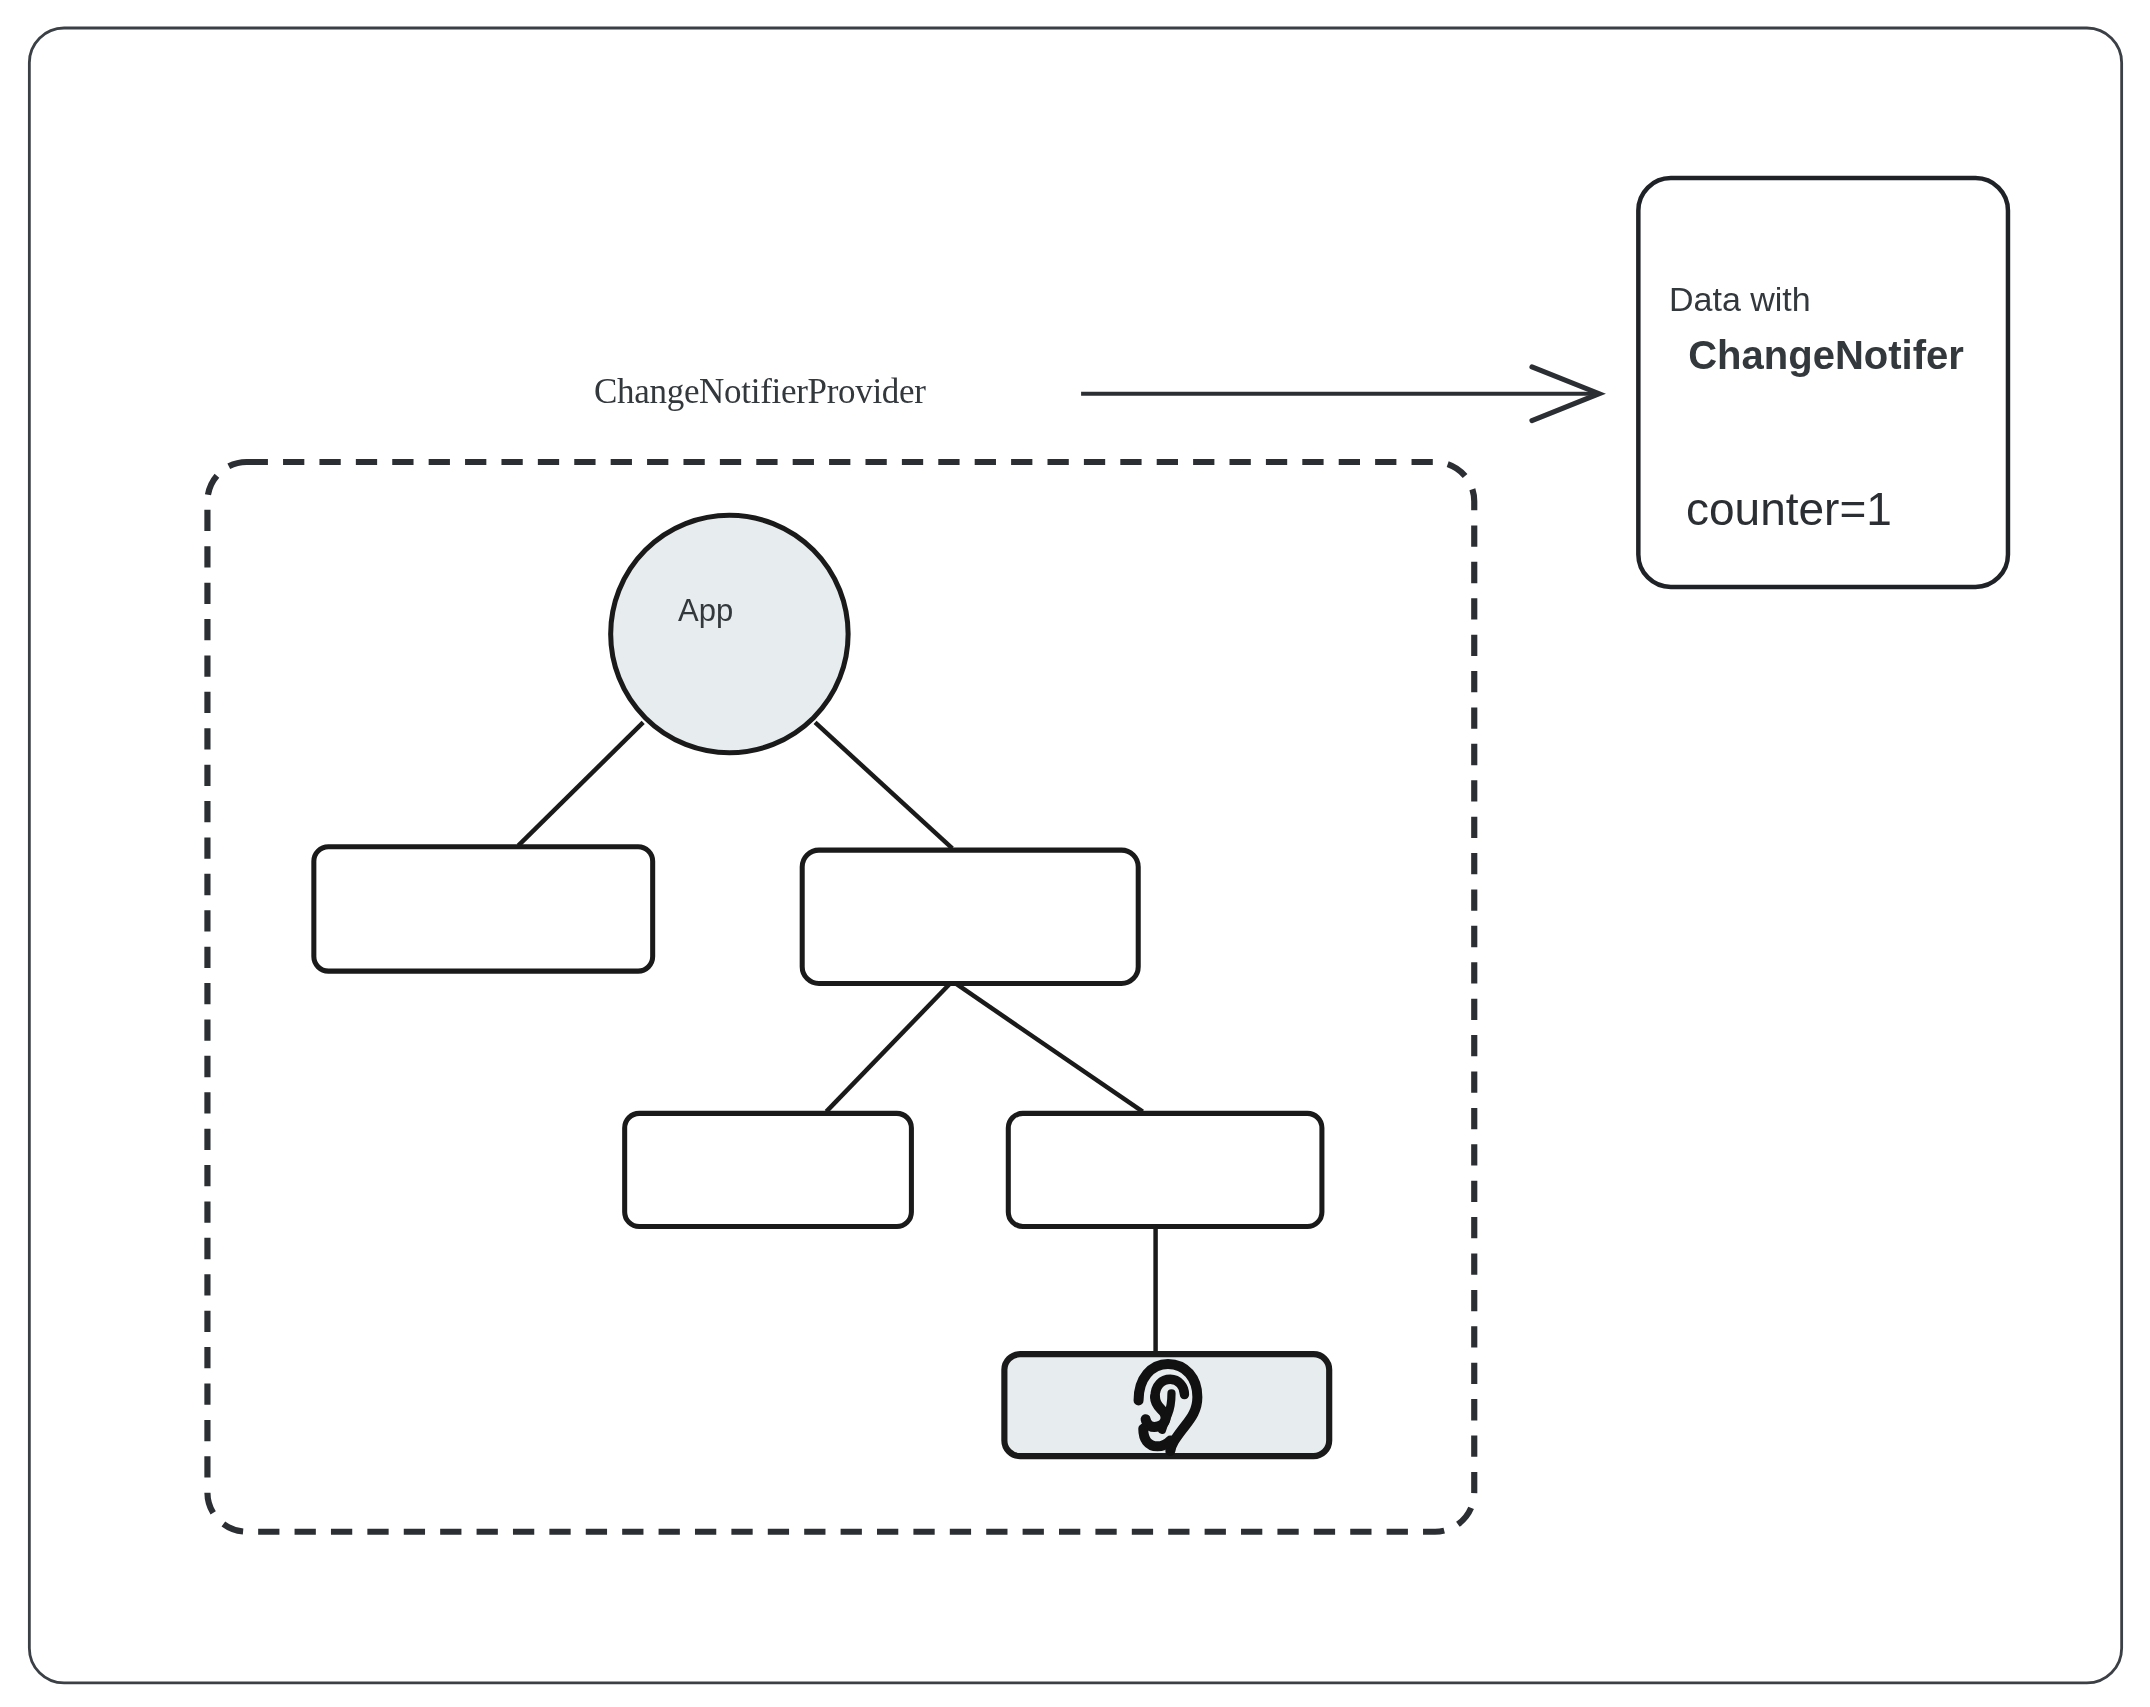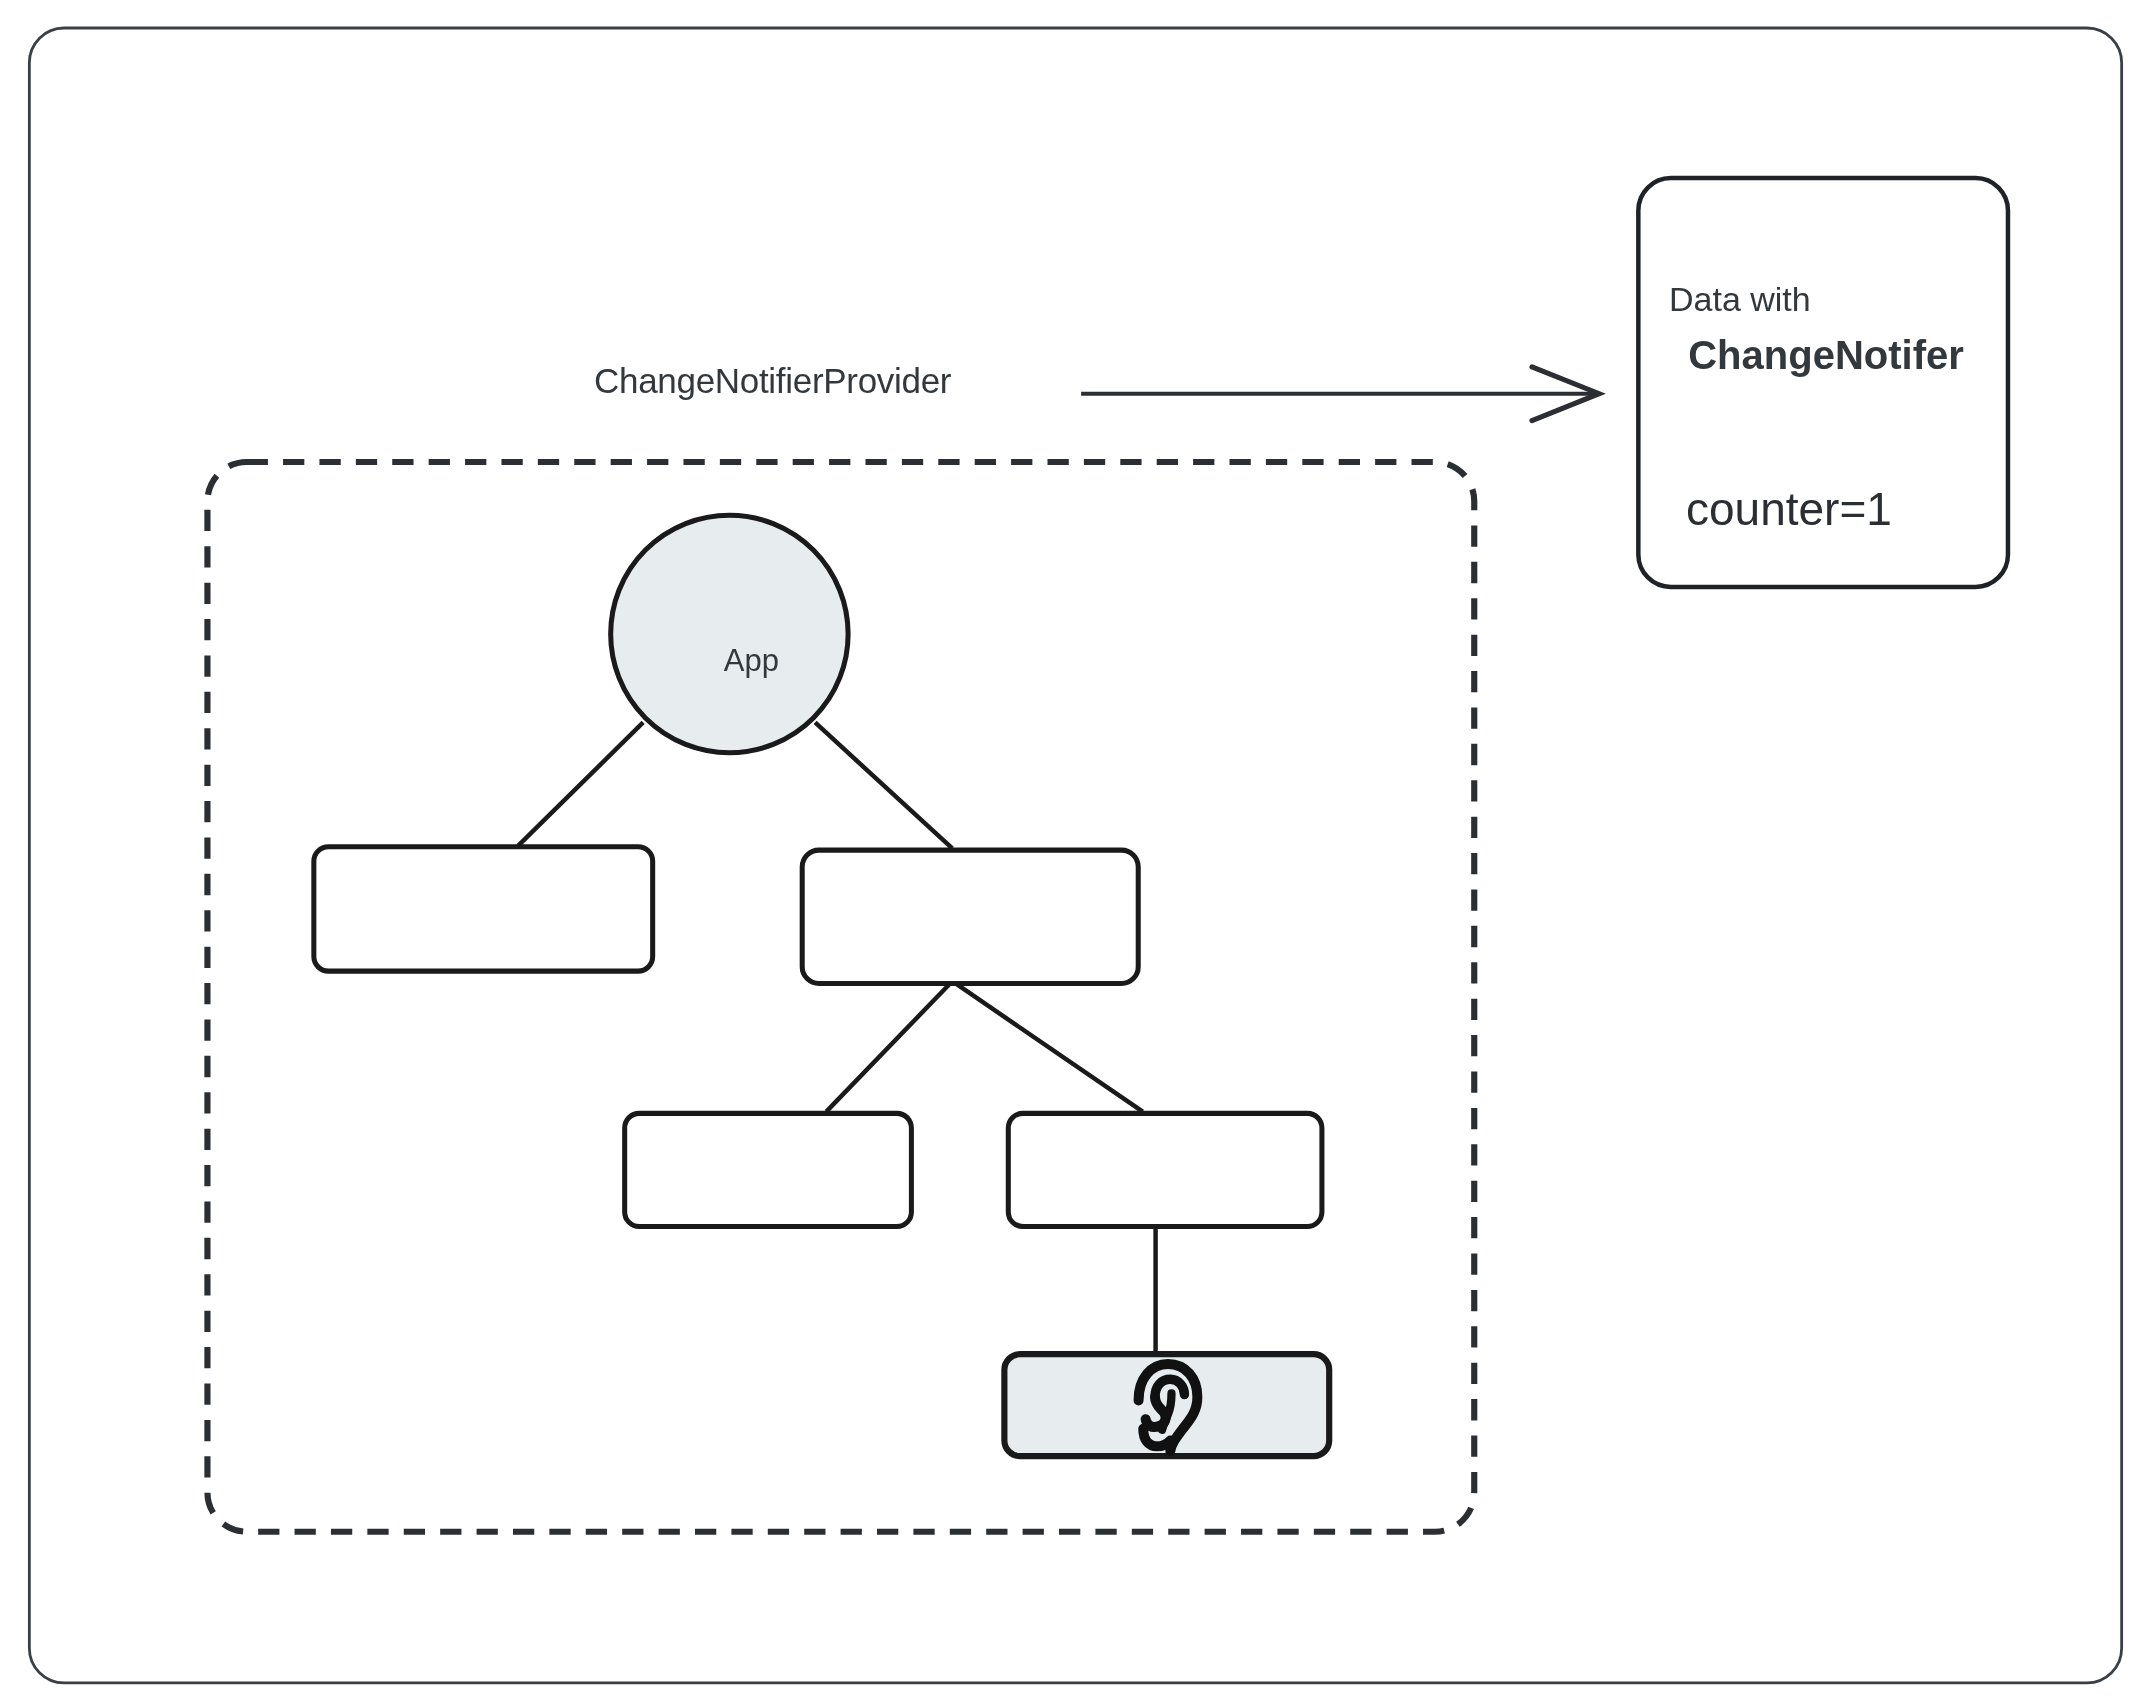"ChangeNotifierProvider" #provider-label { font-family: none -> Liberation Serif, serif; top: 361px -> 372px }
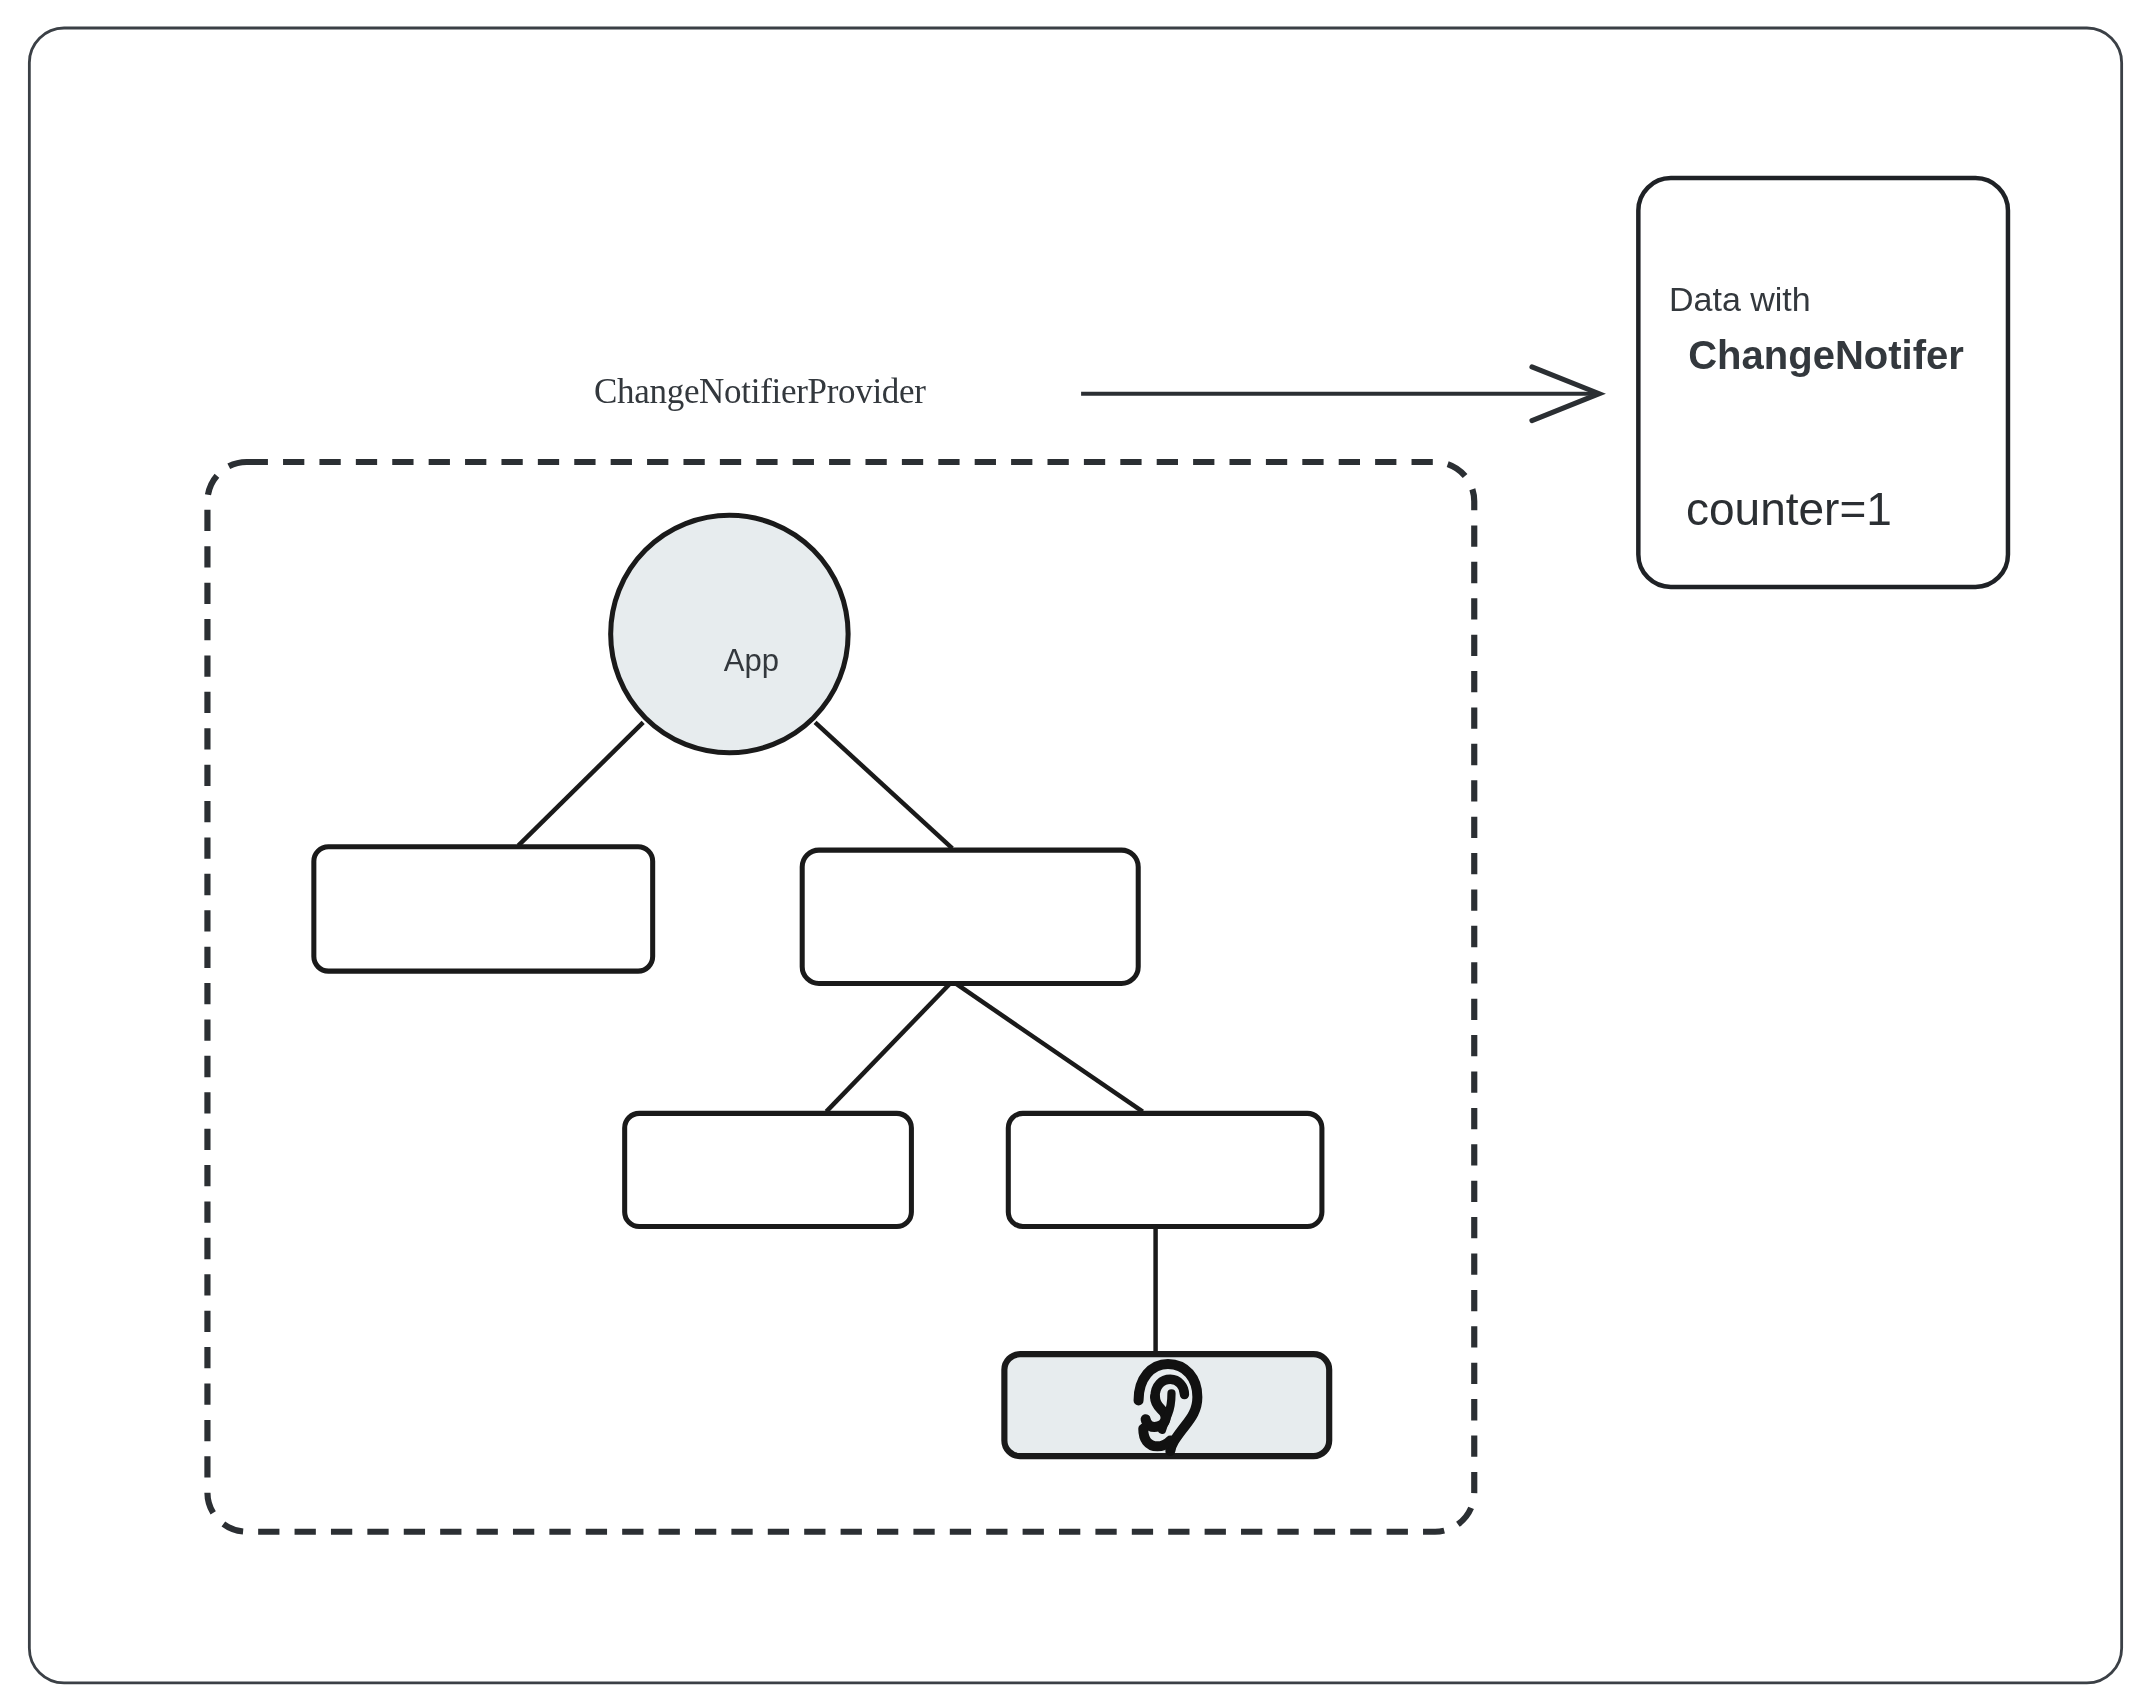"App" #app-label { text-align: right -> left; top: 643px -> 593px }
